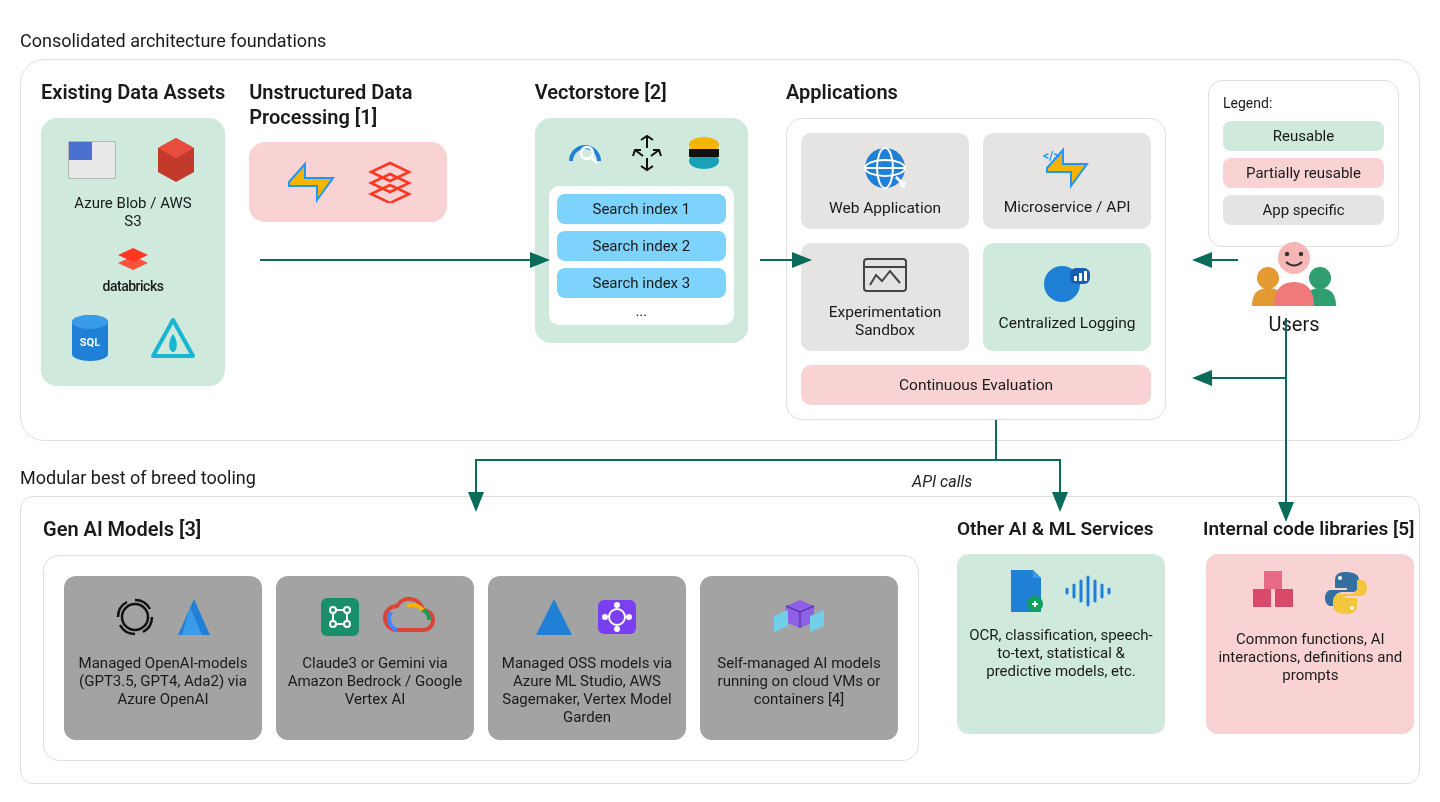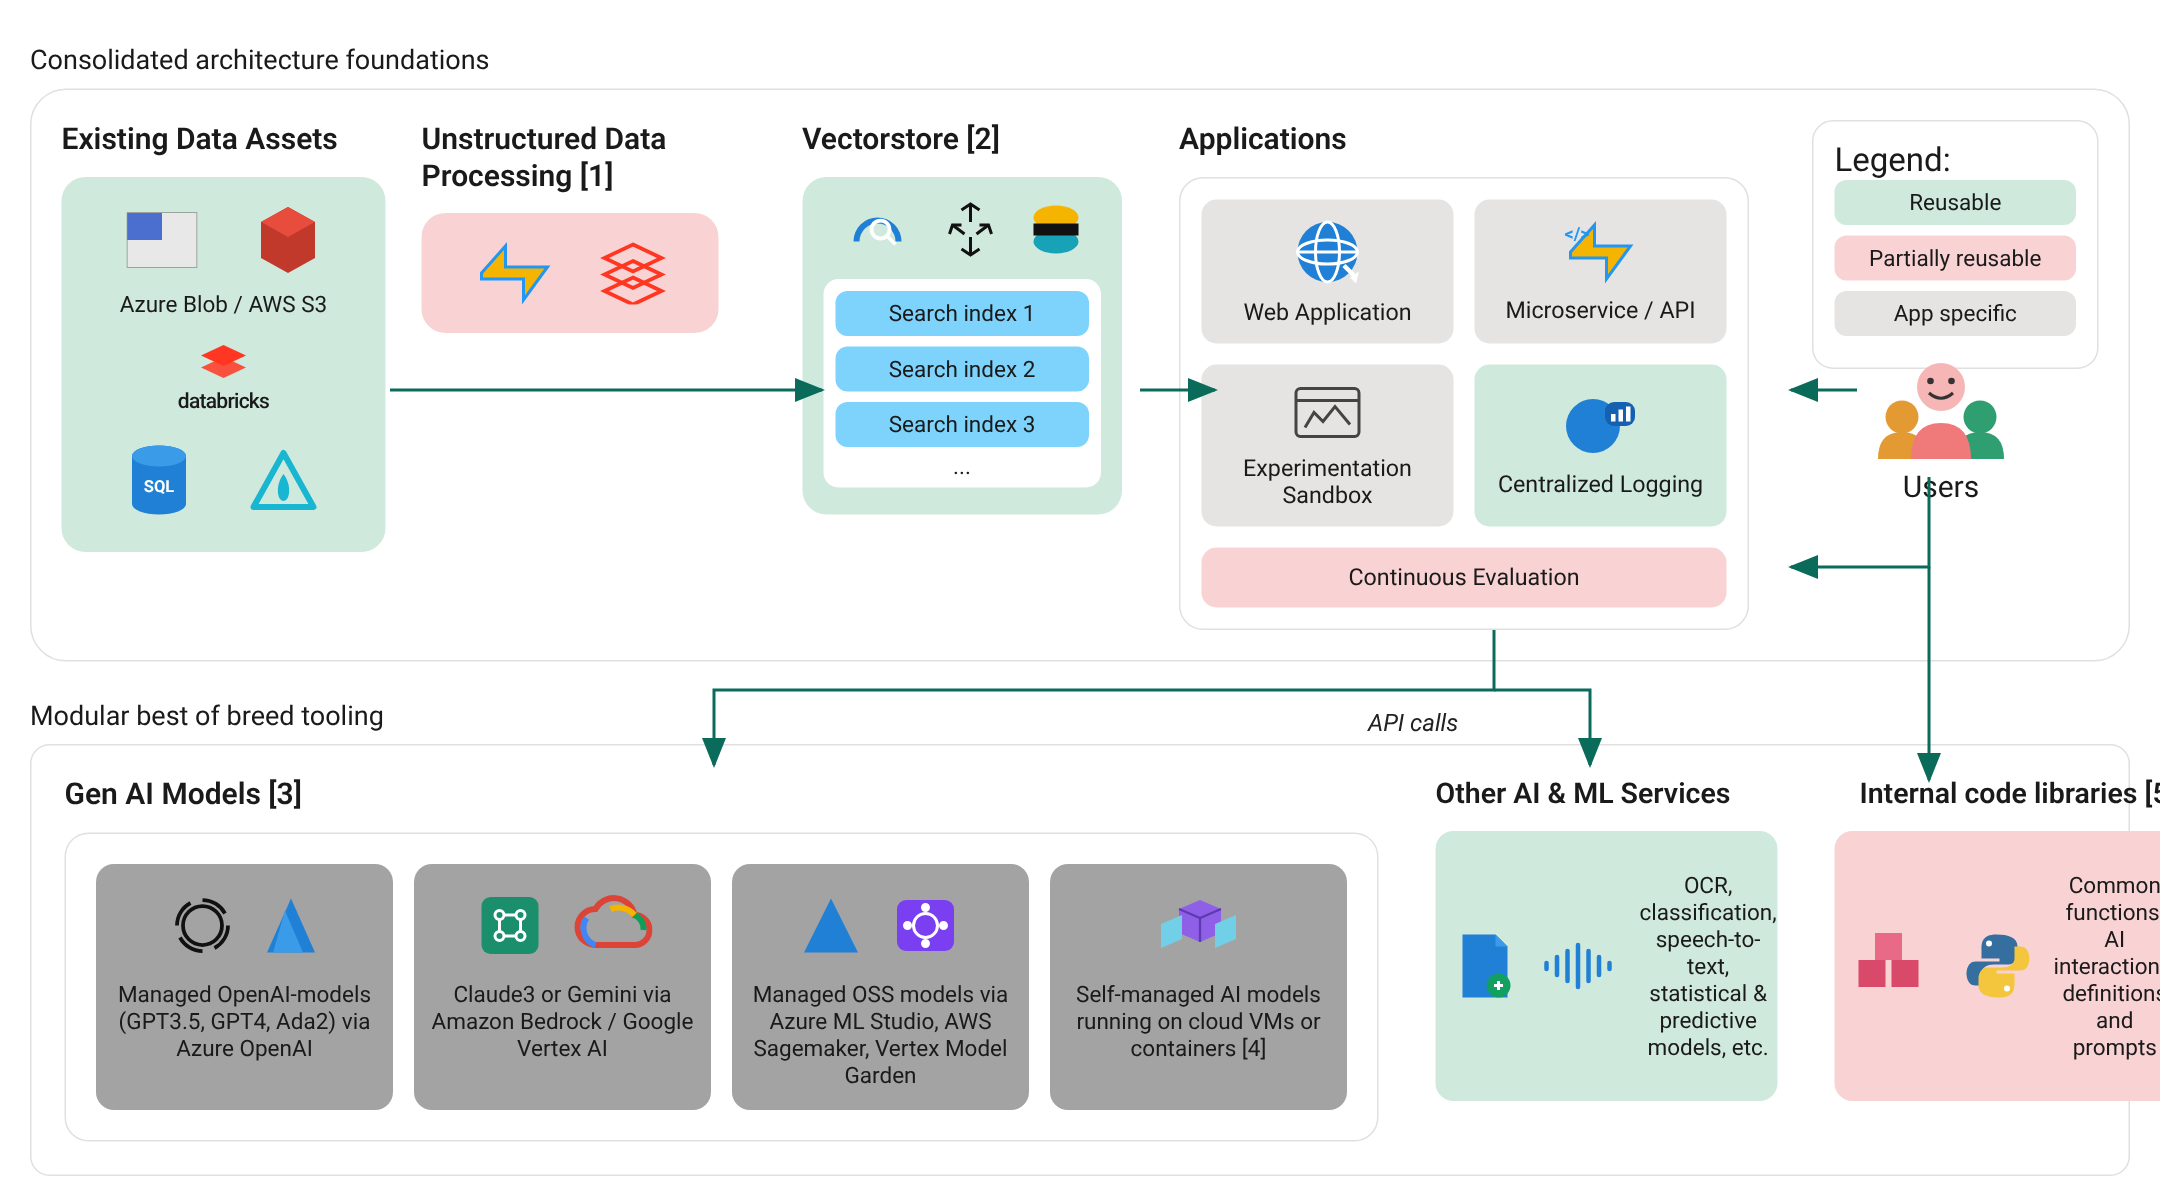"Legend:" .legend-title { font-size: 22px -> 14px; margin-bottom: none -> 10px }
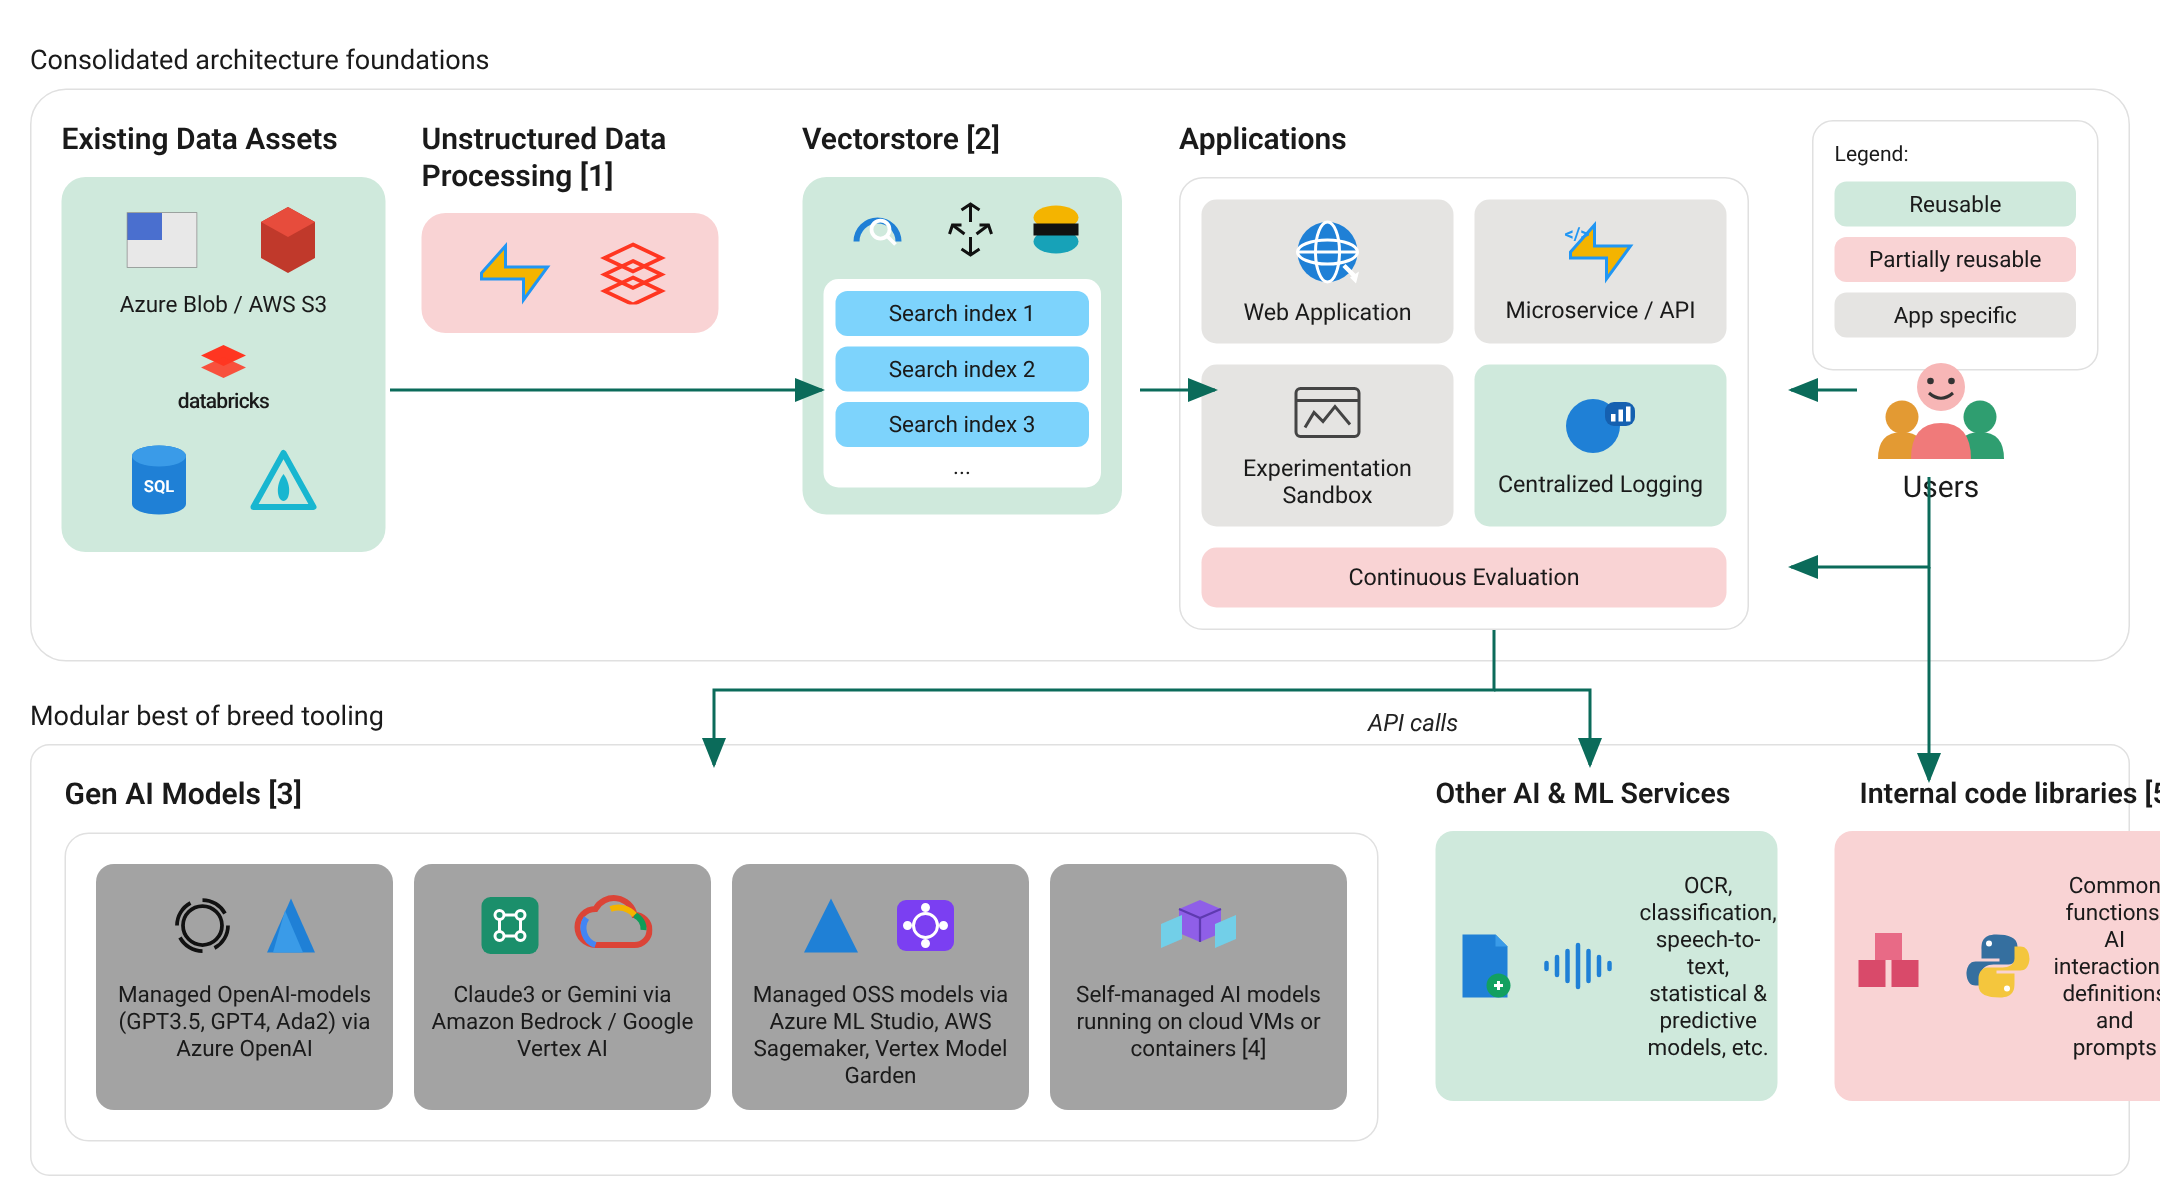"Azure Blob / AWS S3" .data-assets-box { width: 216px -> 184px }
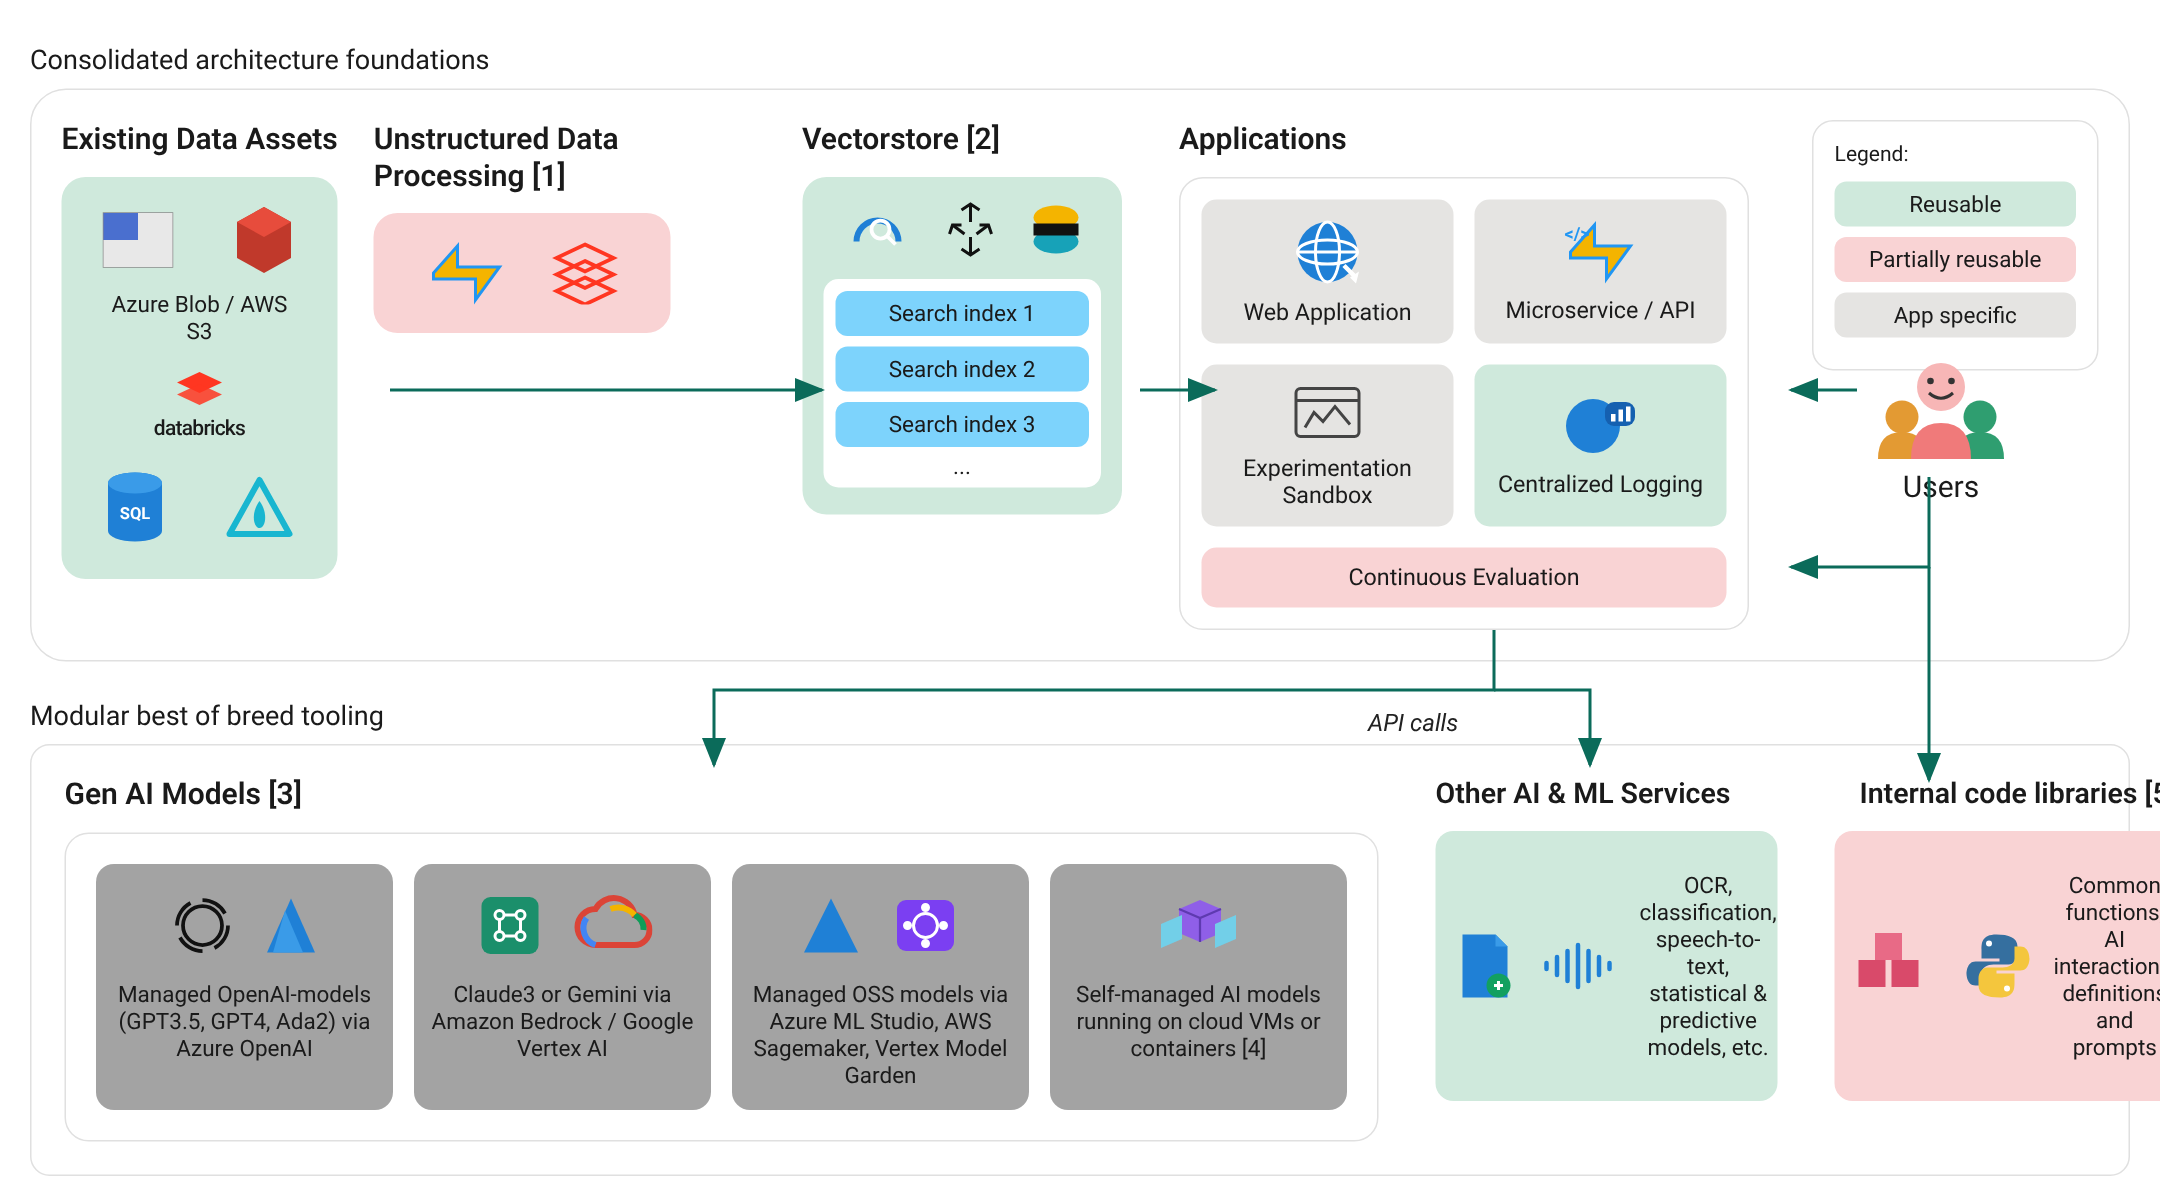"OCR, classification, speech-to-text," .service-card { flex-direction: row -> column; width: 228px -> 208px }
